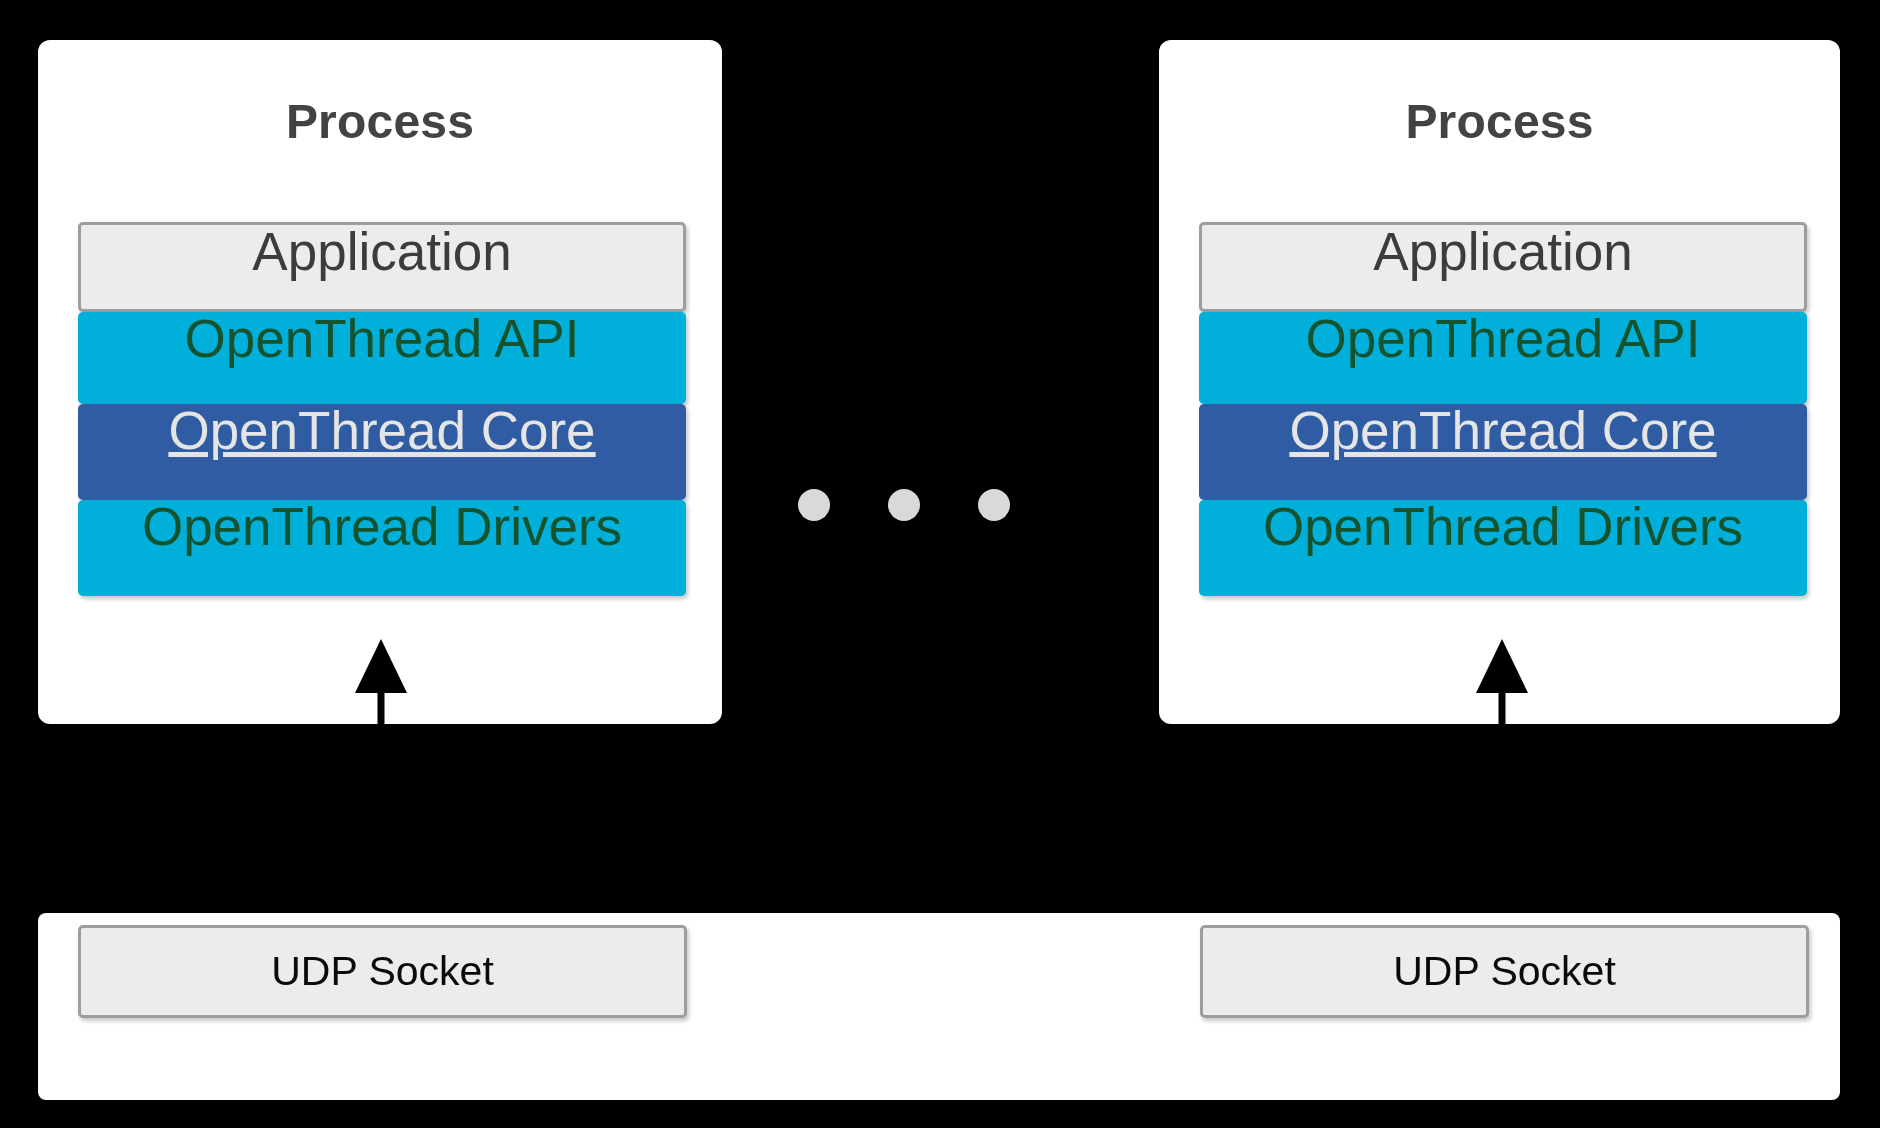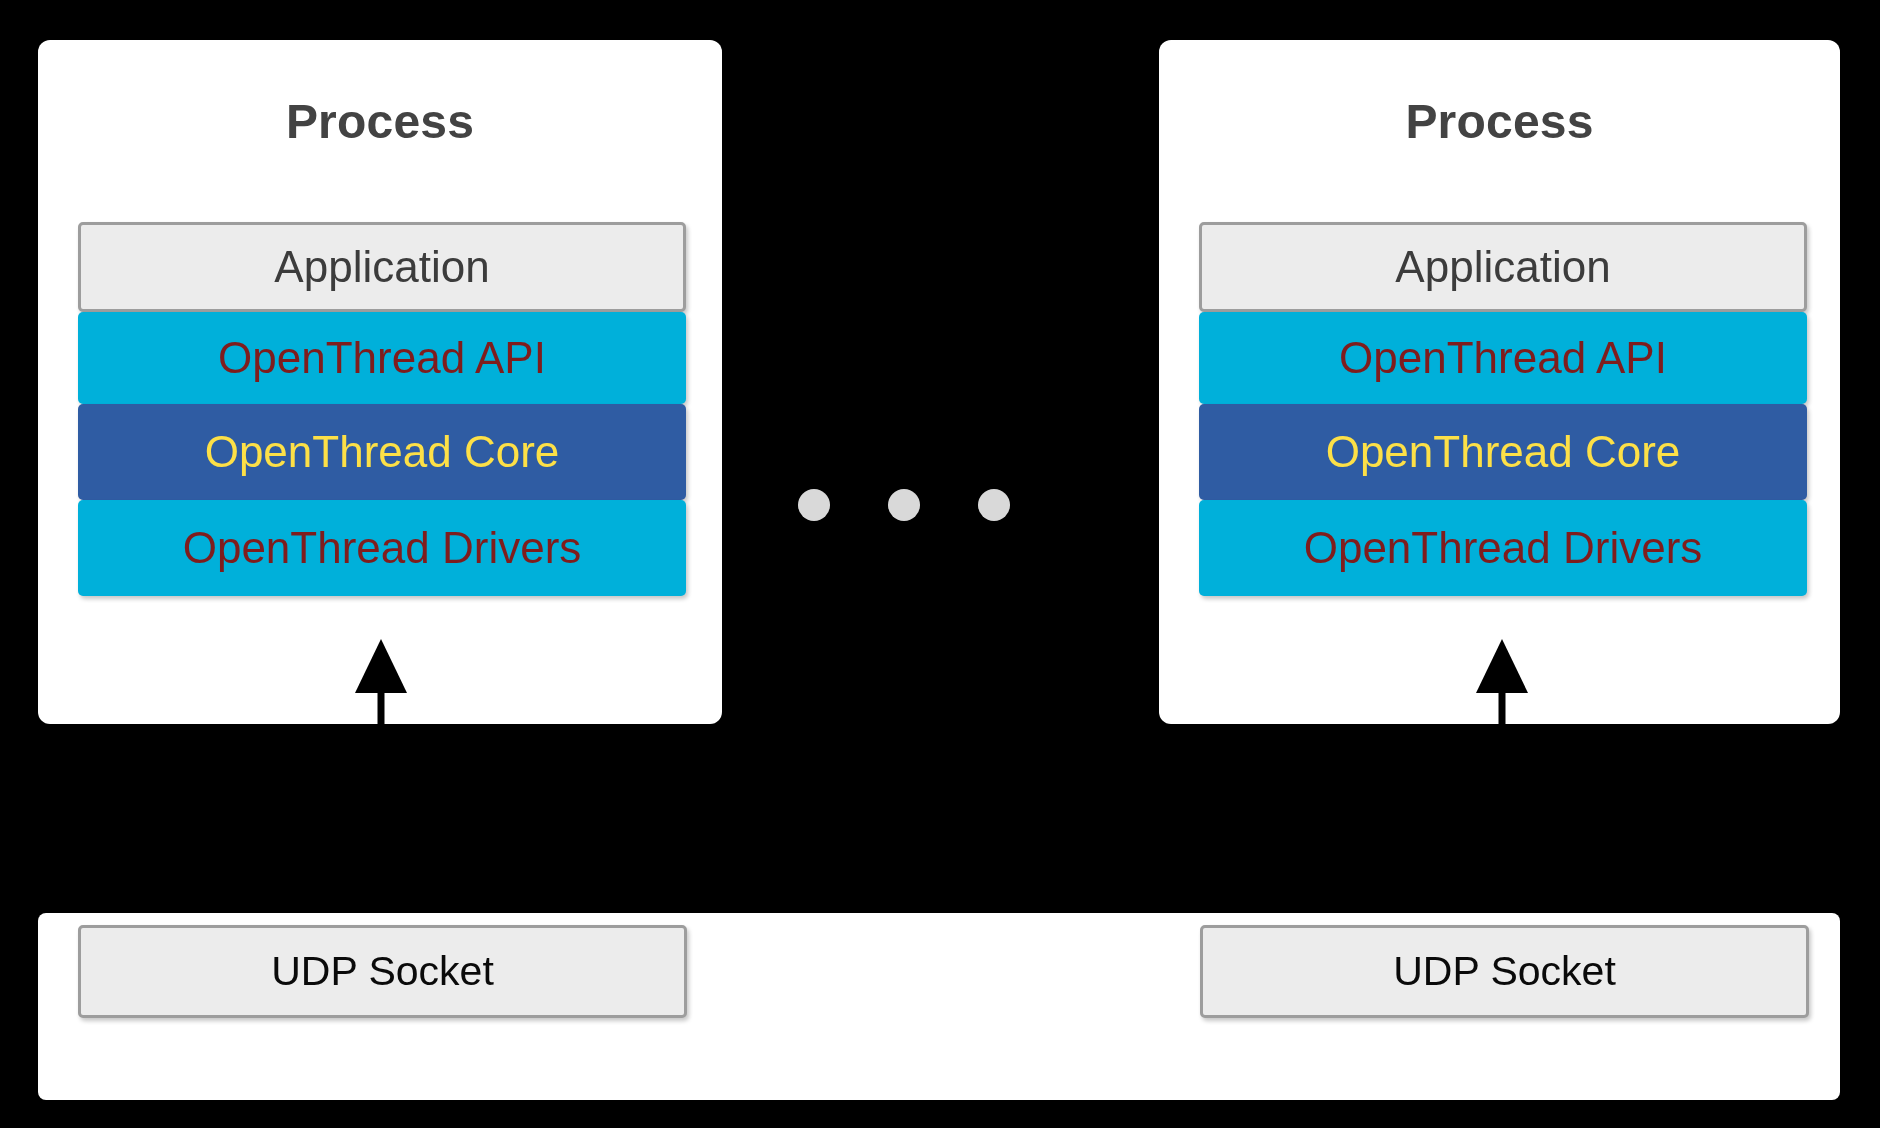"Application" .layer { align-items: center -> none; font-size: 44px -> 53px }
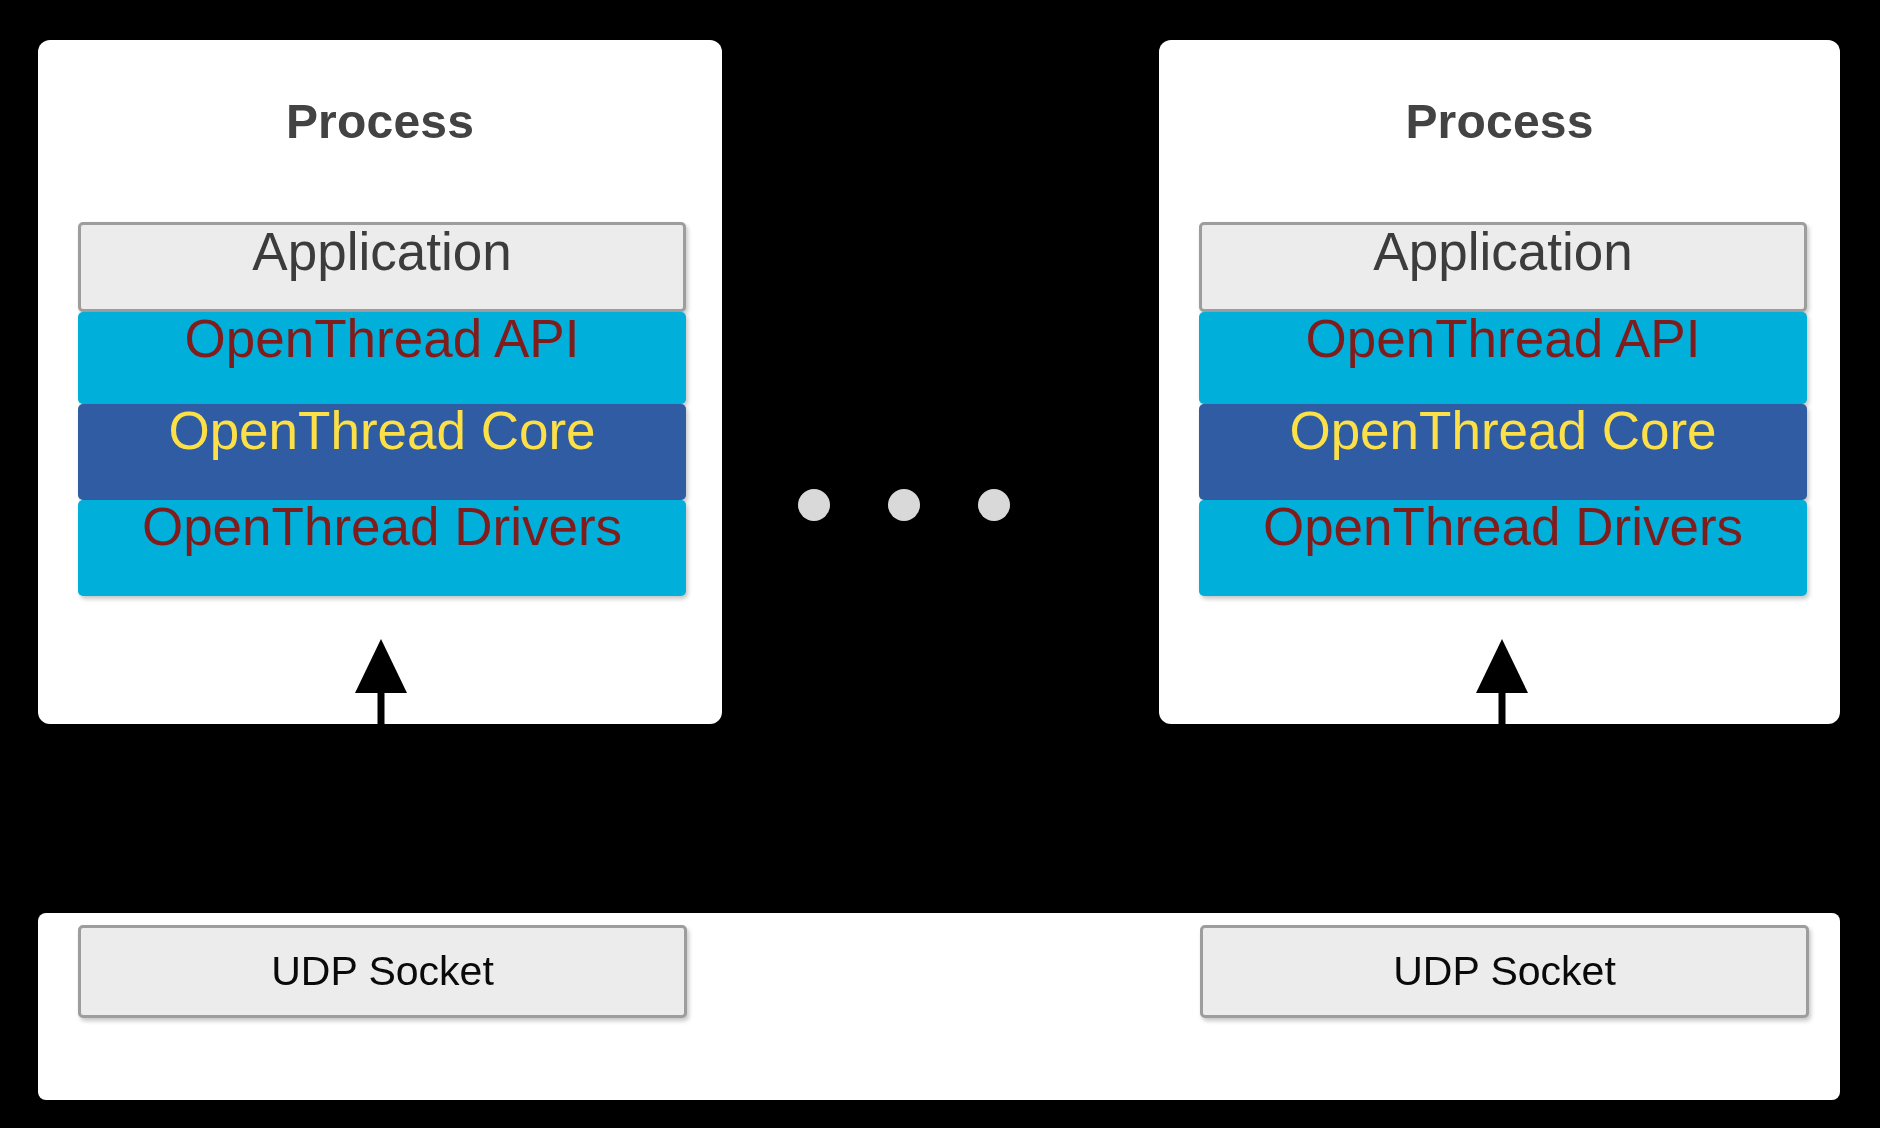"OpenThread API" .layer-api, .layer-drivers { color: #7f1d1d -> #14532d }
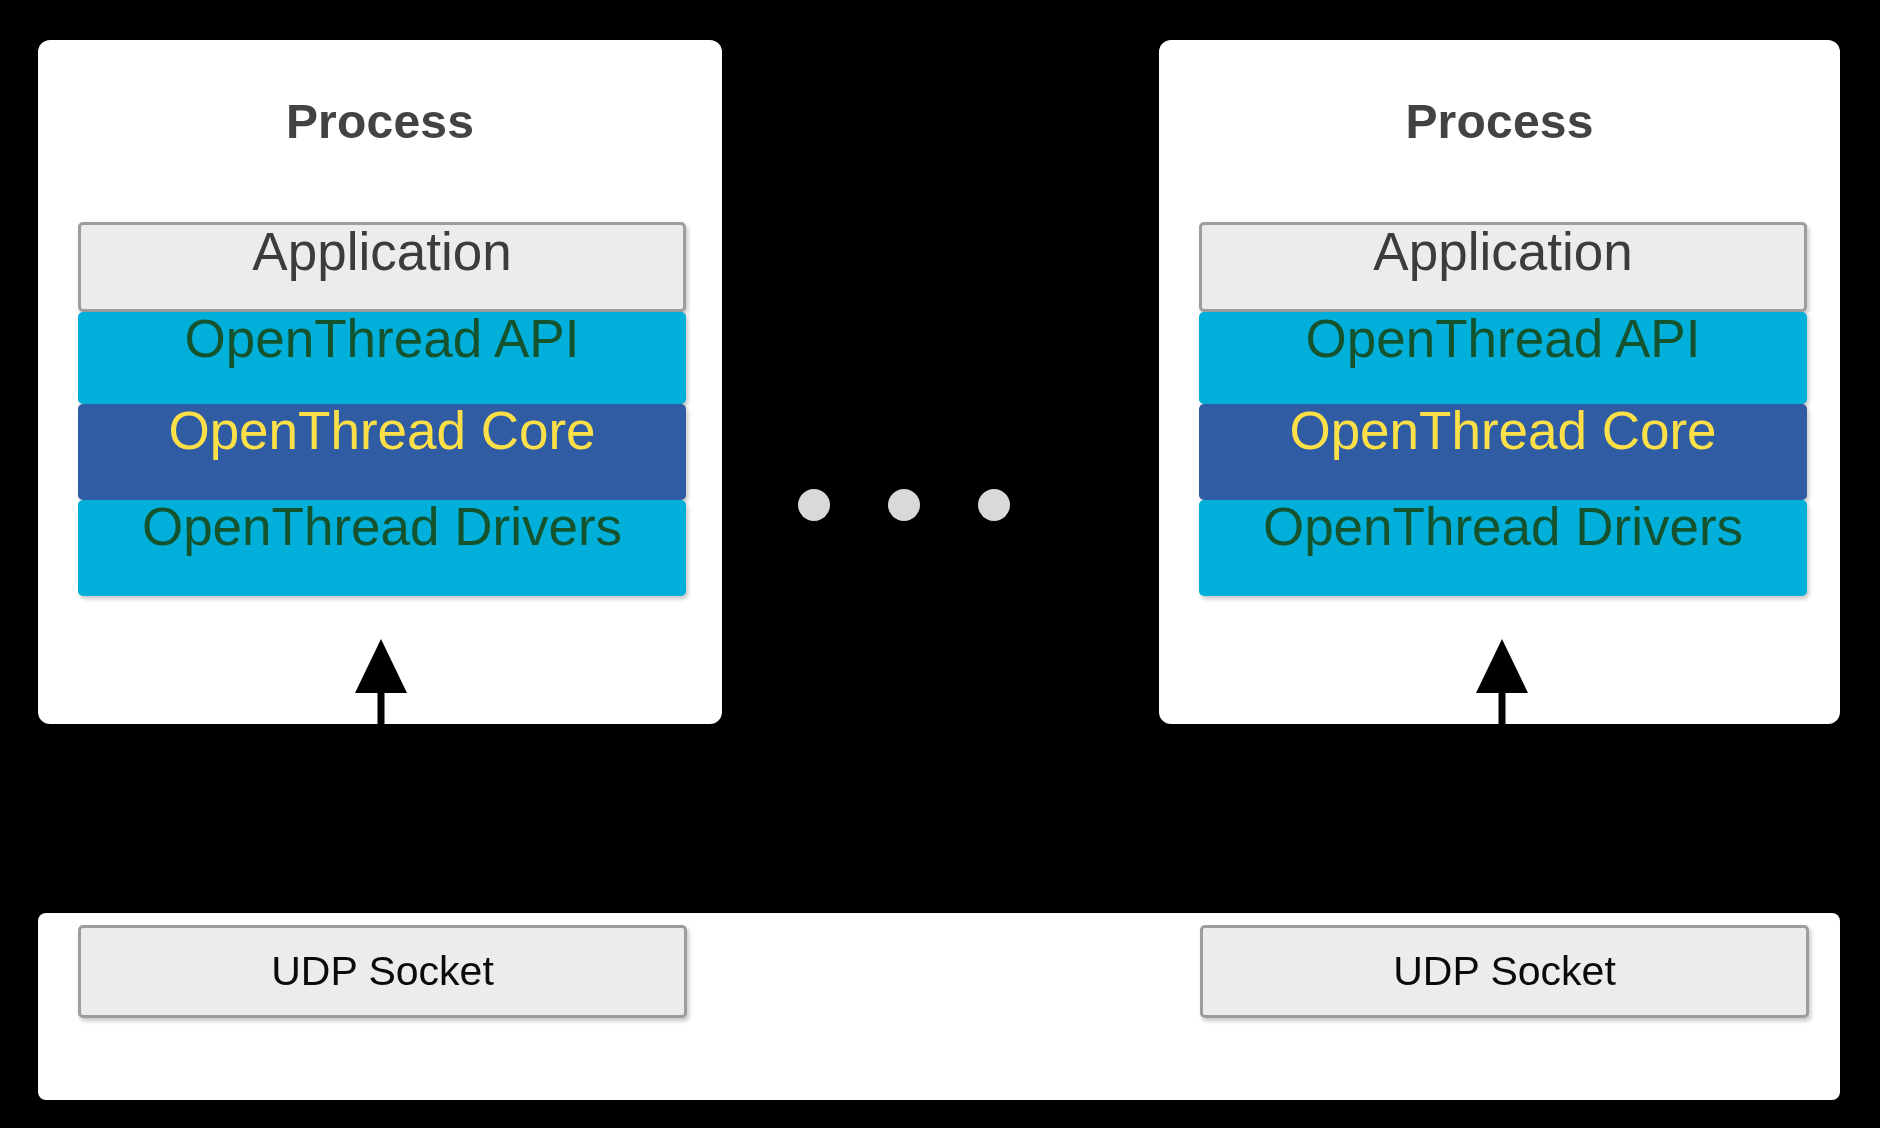"OpenThread Core" .layer-core { color: #fde047 -> #e5e5e5; text-decoration: none -> underline }
